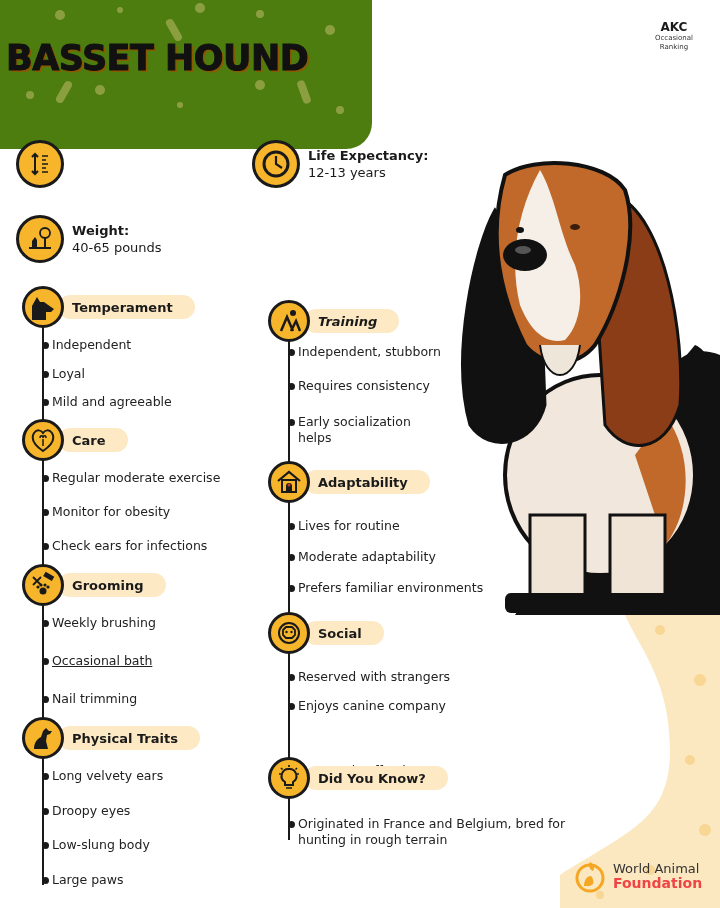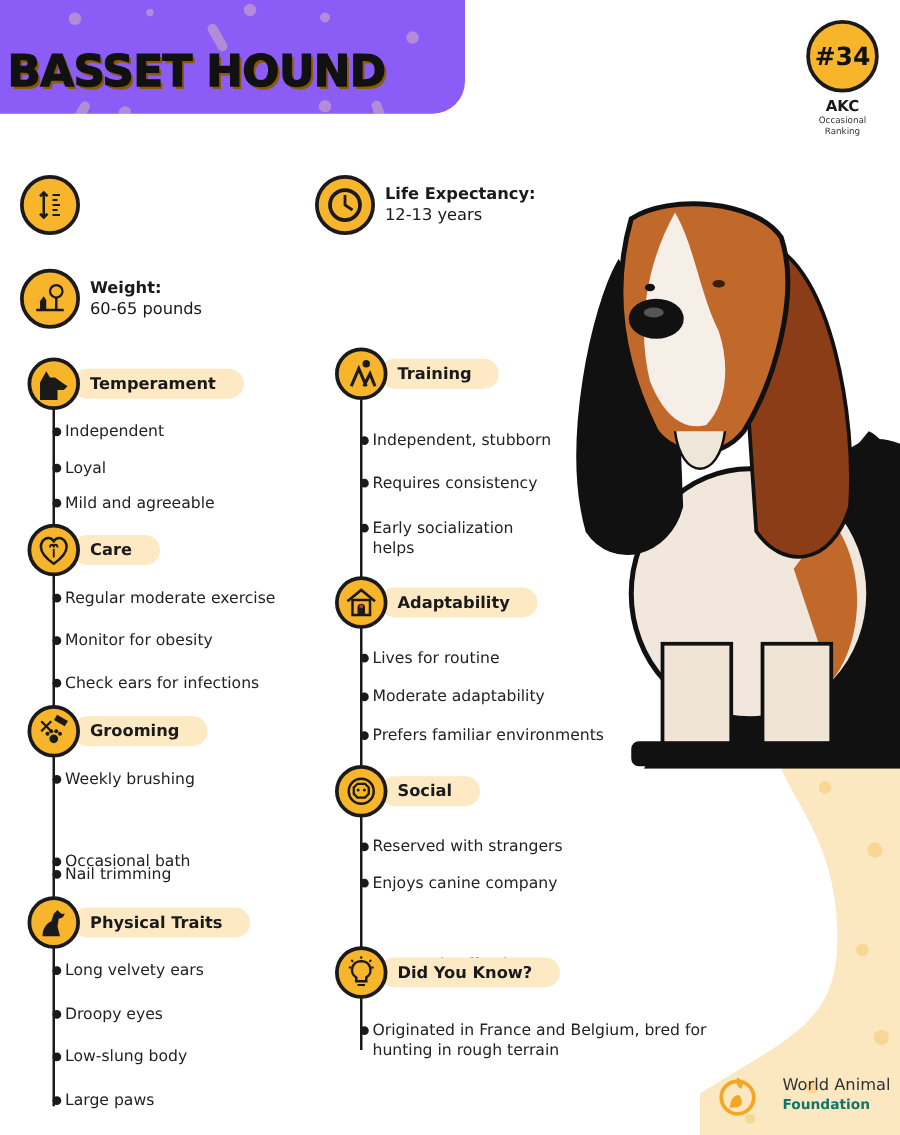"BASSET HOUND" .banner { background: #8b5cf6 -> #4d7c0f; height: 91px -> 149px }
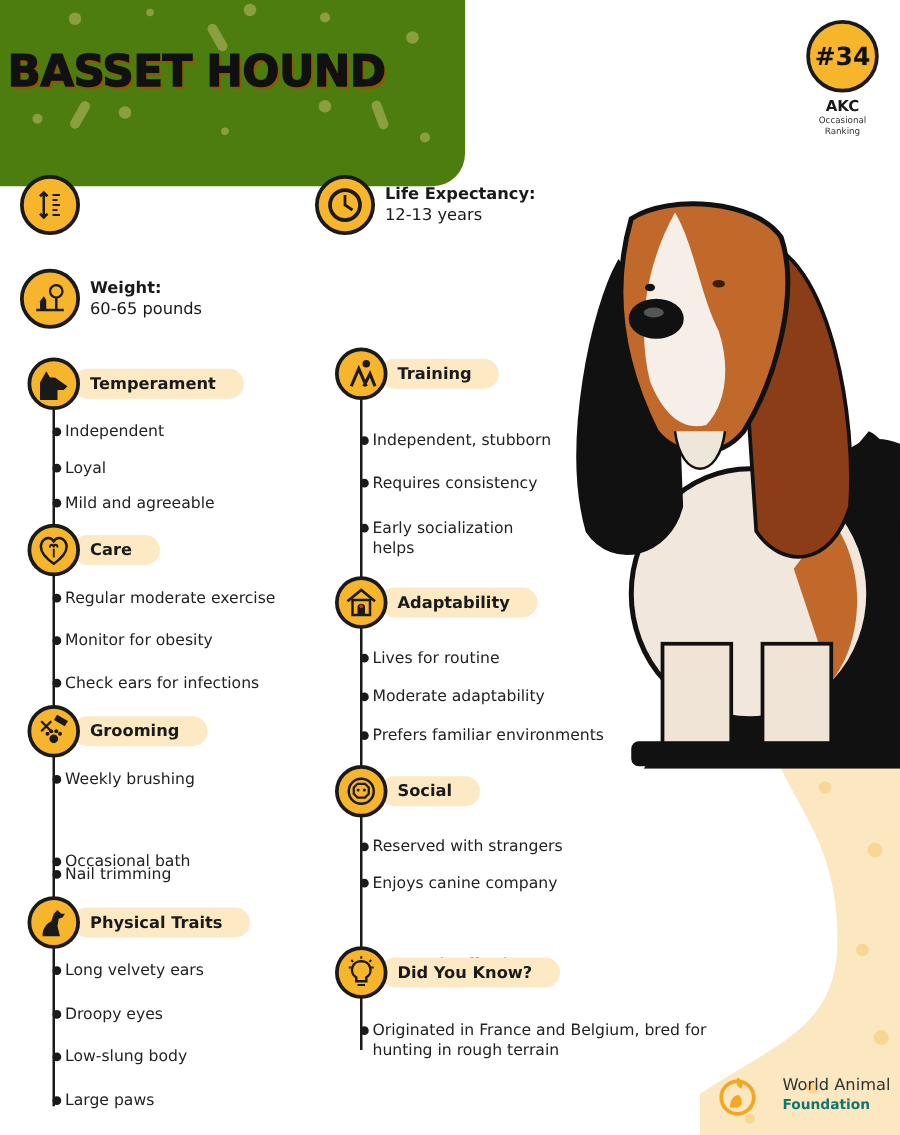"#34" div.circle { html: <div>#34</div> -> none }
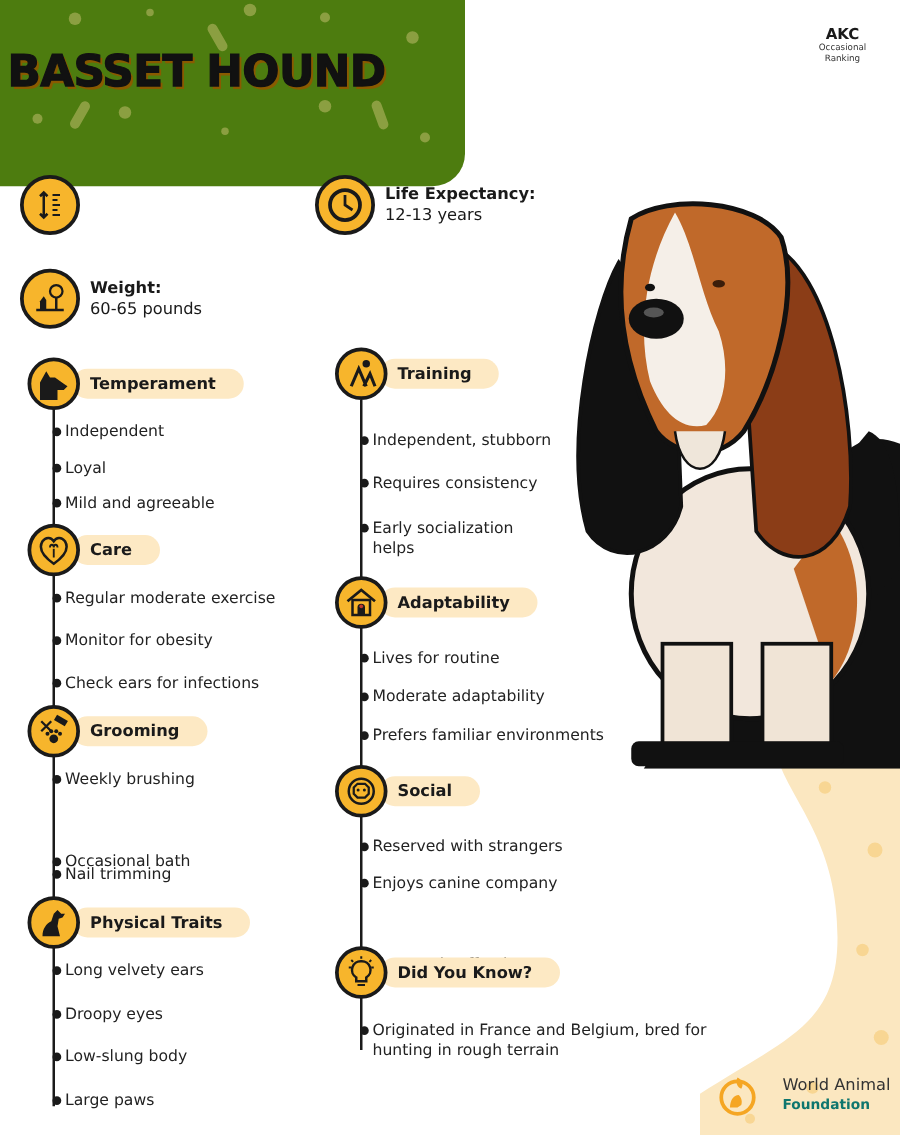"60-65 pounds" div { text: 60-65 -> 40-65 }
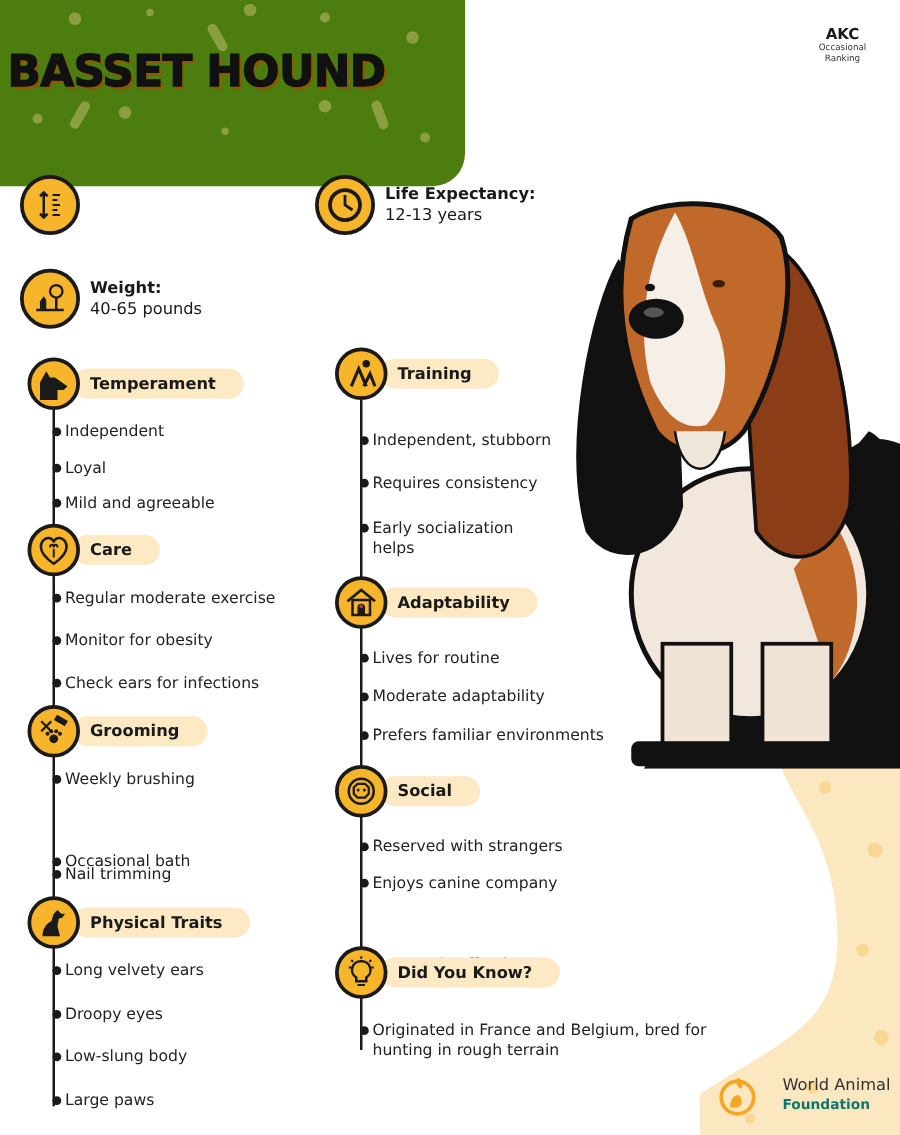"Training" div.section-head { font-style: none -> italic; top: 278px -> 300px }
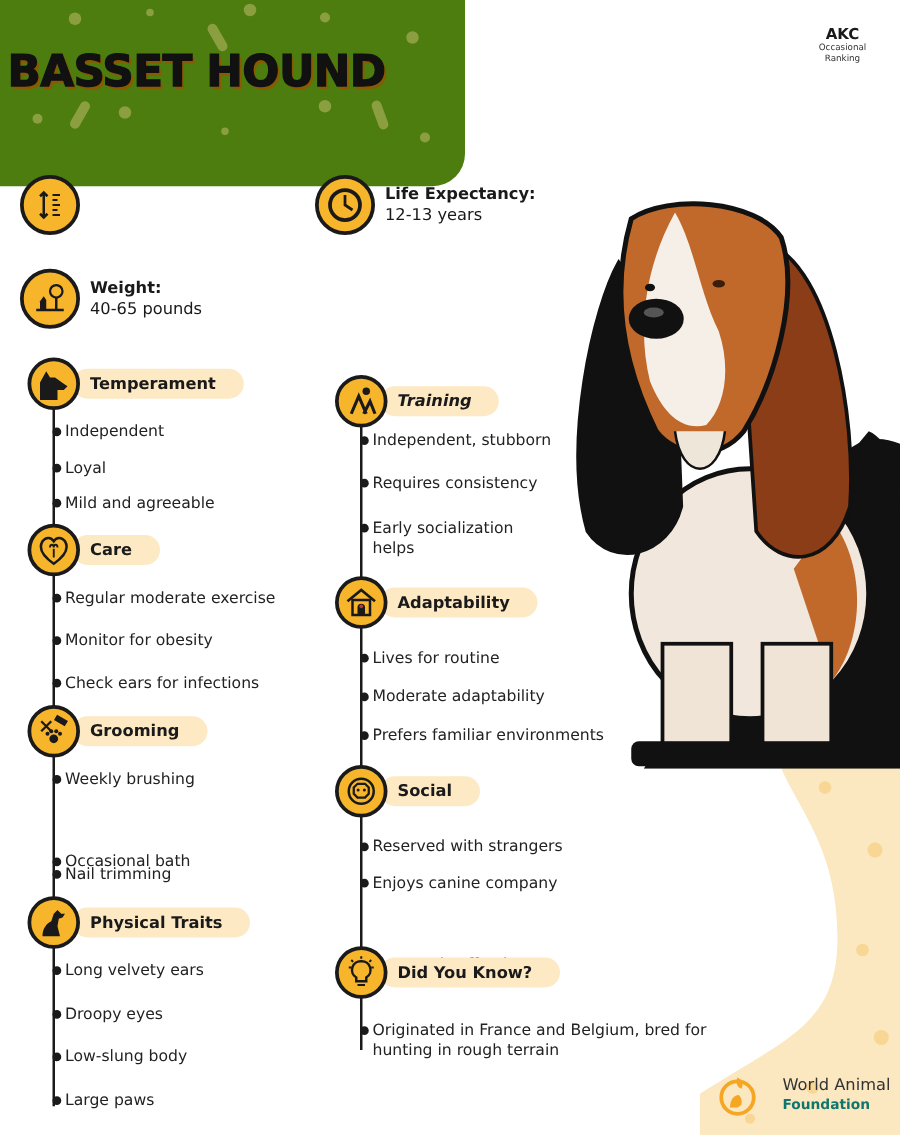"Occasional bath" div.item { text-decoration: none -> underline; top: 681px -> 653px }
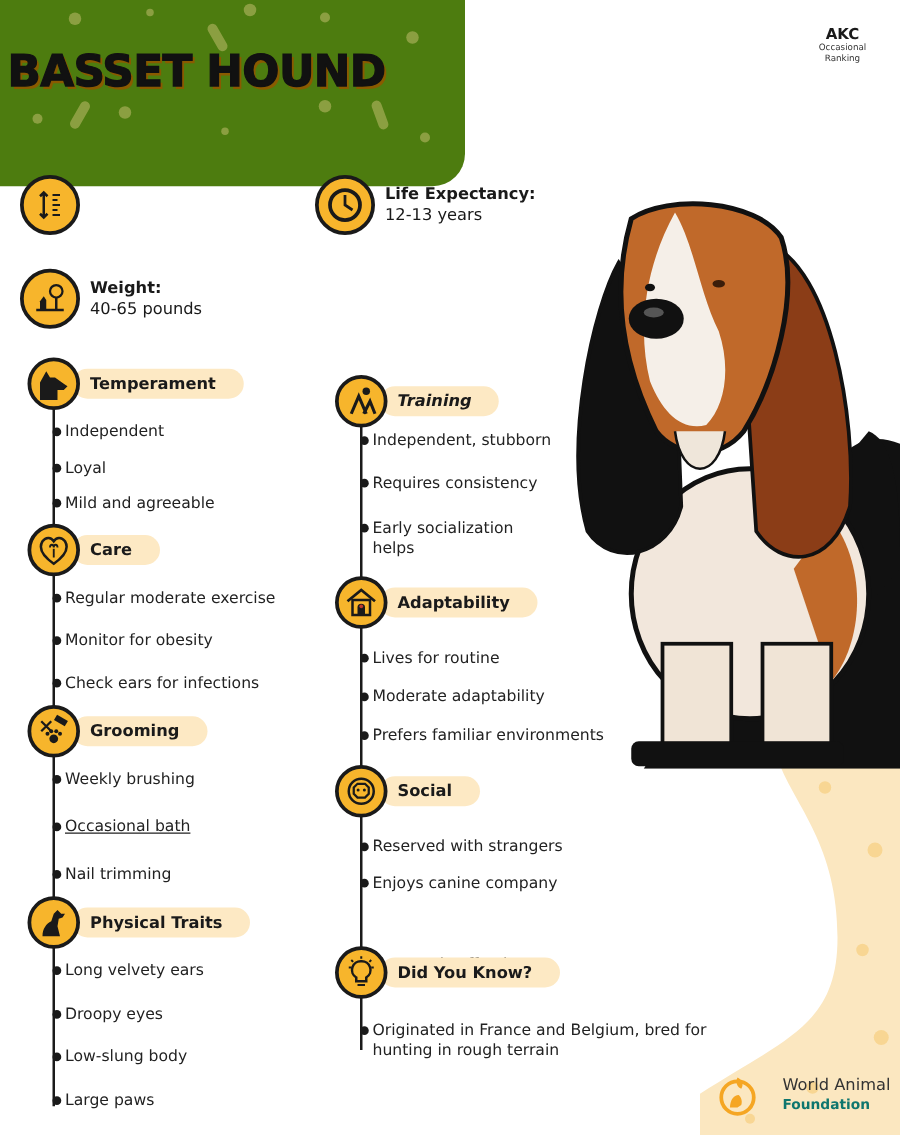"World Animal" .logo .txt { margin-left: 20px -> 7px }
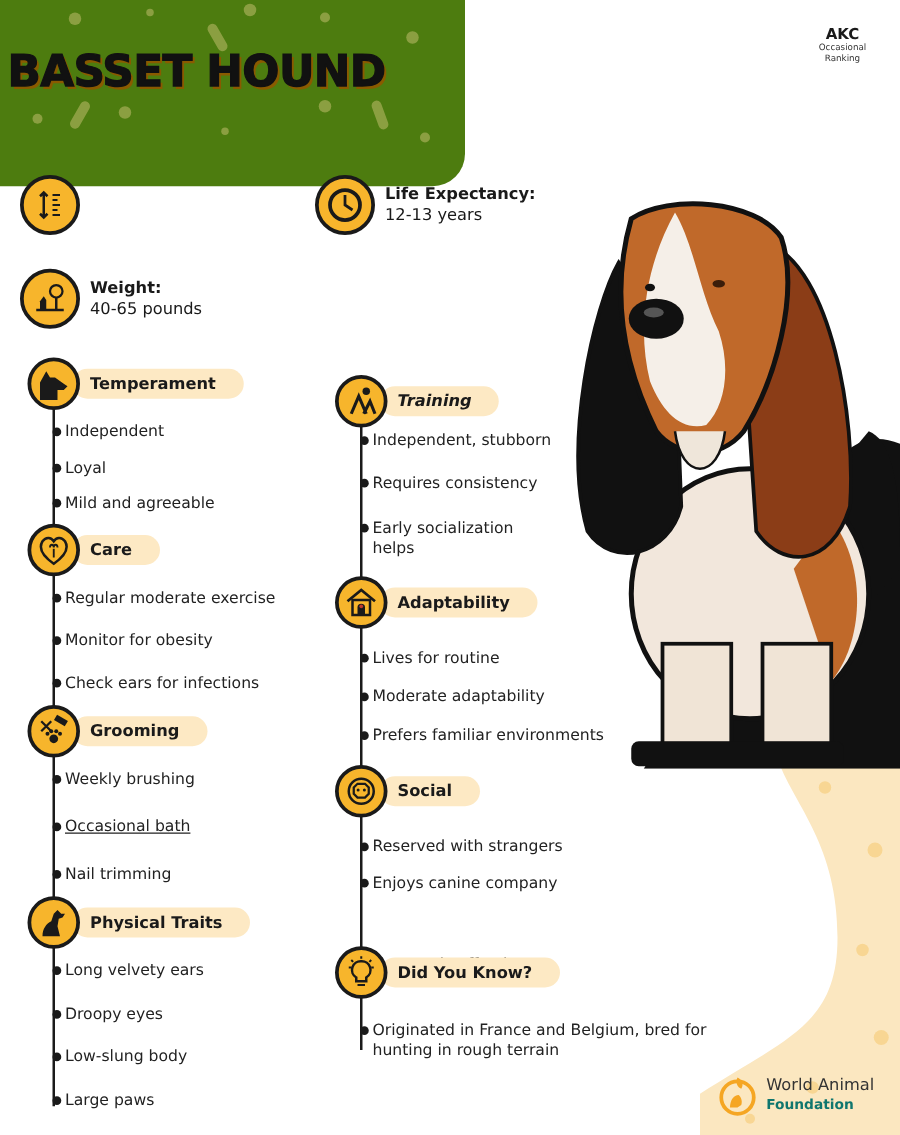"Foundation" .logo .l2 { color: #0f766e -> #ef4444; font-size: 11px -> 14px }
